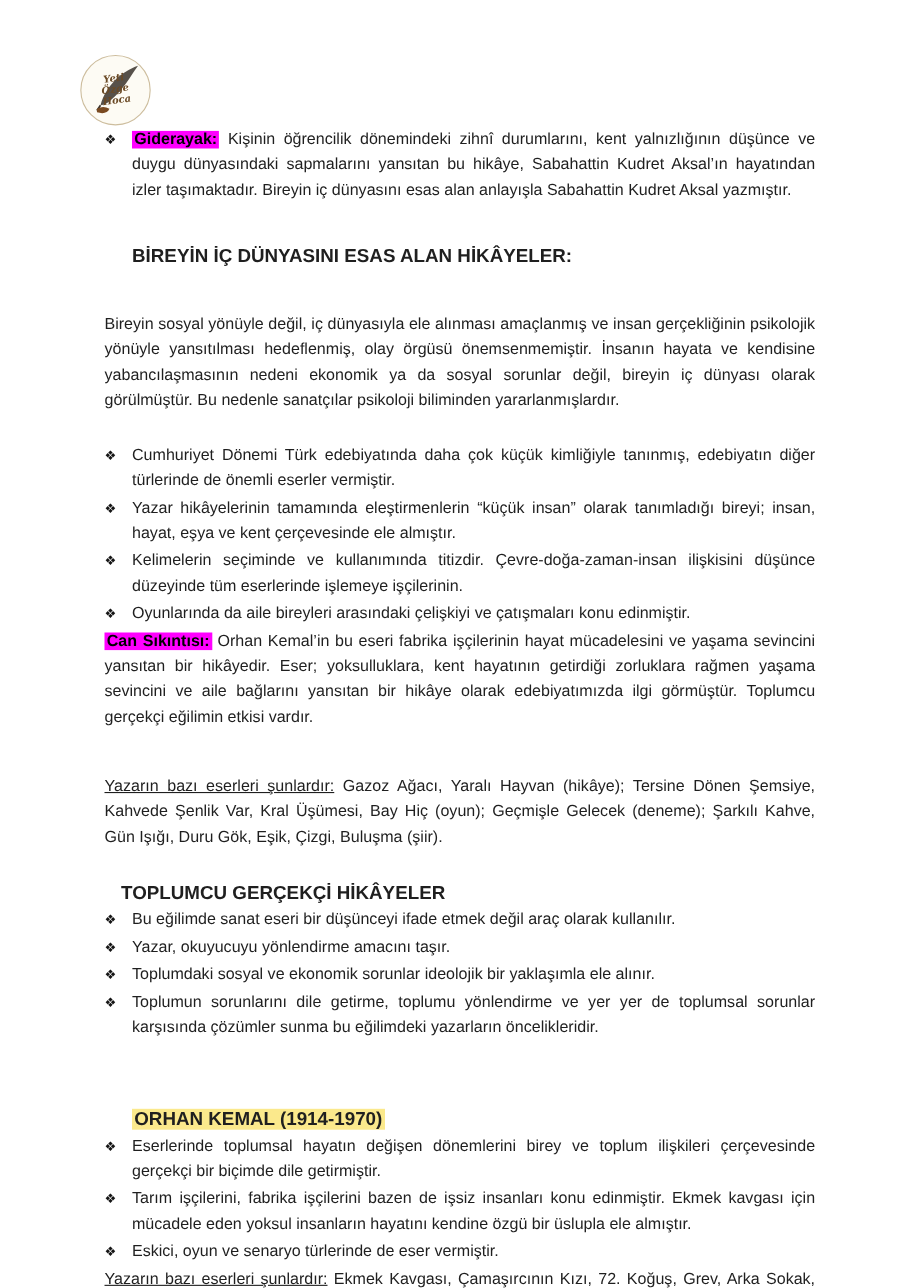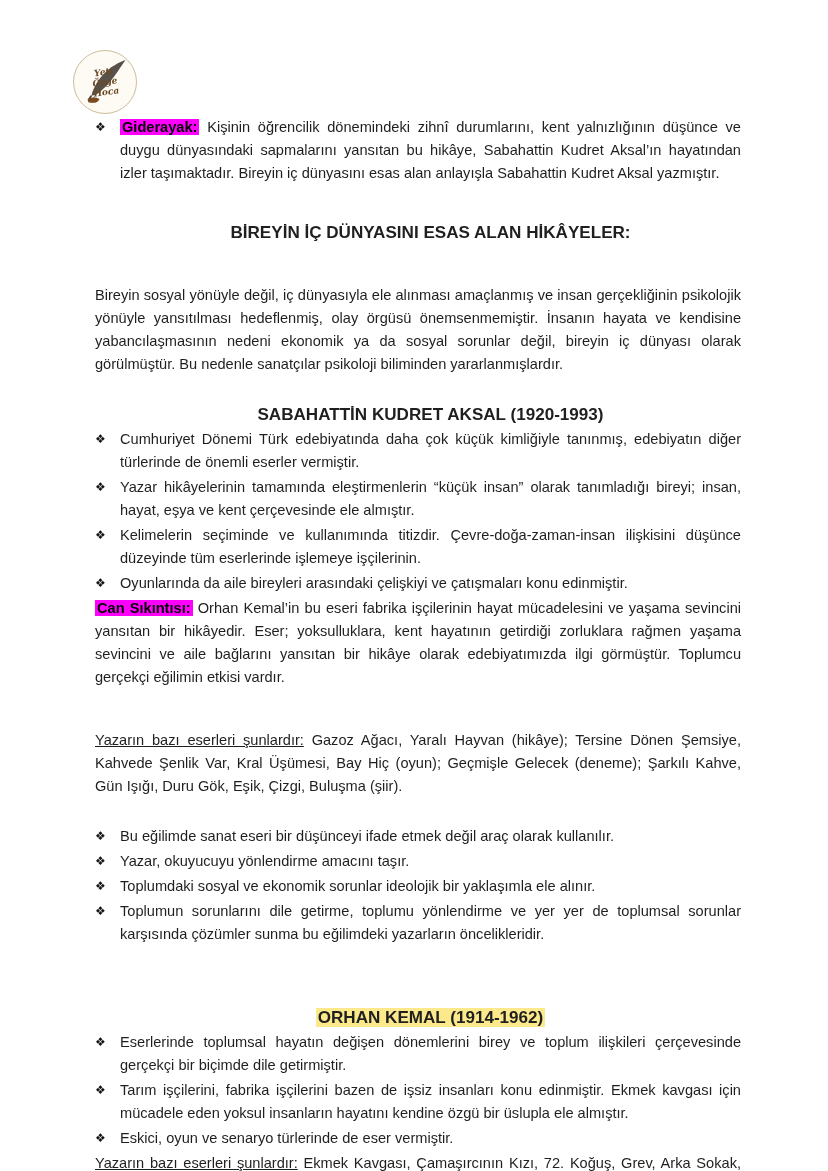"BİREYİN İÇ DÜNYASINI ESAS ALAN" .heading { text-align: center -> left }
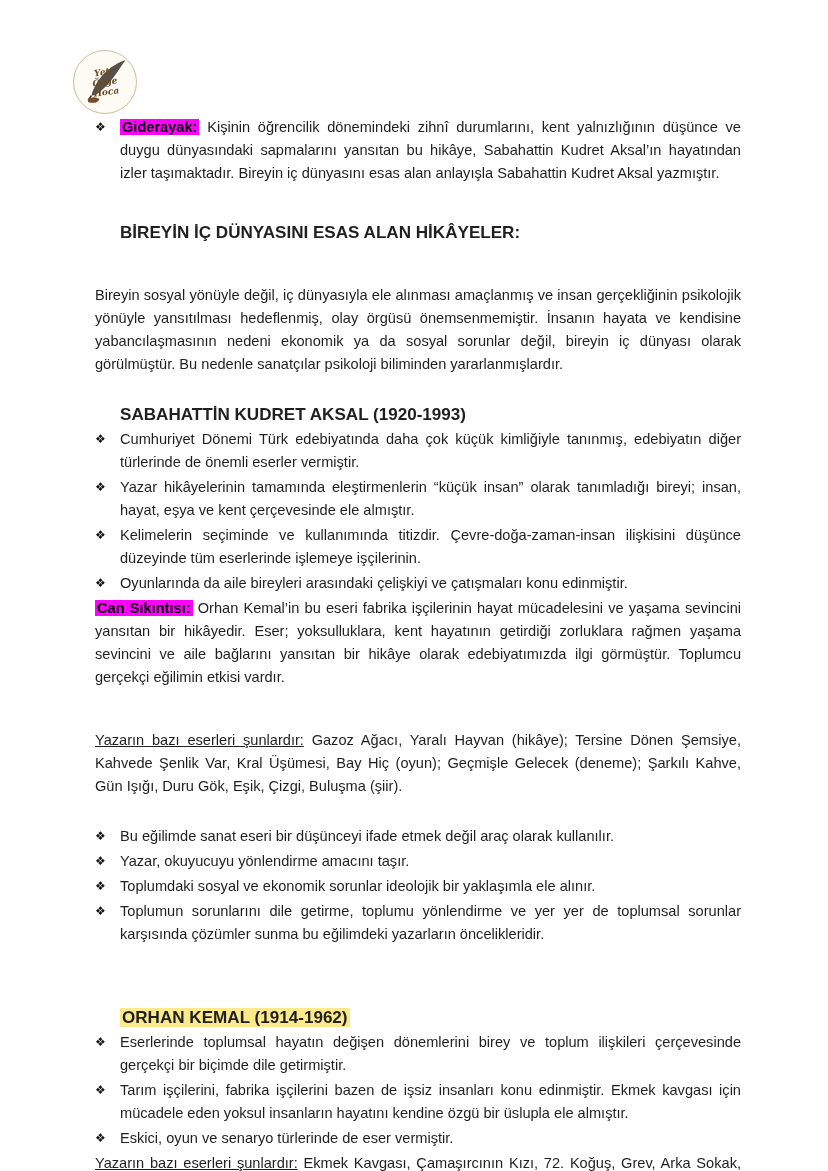"SABAHATTİN KUDRET AKSAL (1920-1993)" h3.heading { html: <h3>SABAHATTİN KUDRET AKSAL (1920-1993)</h3> -> none }
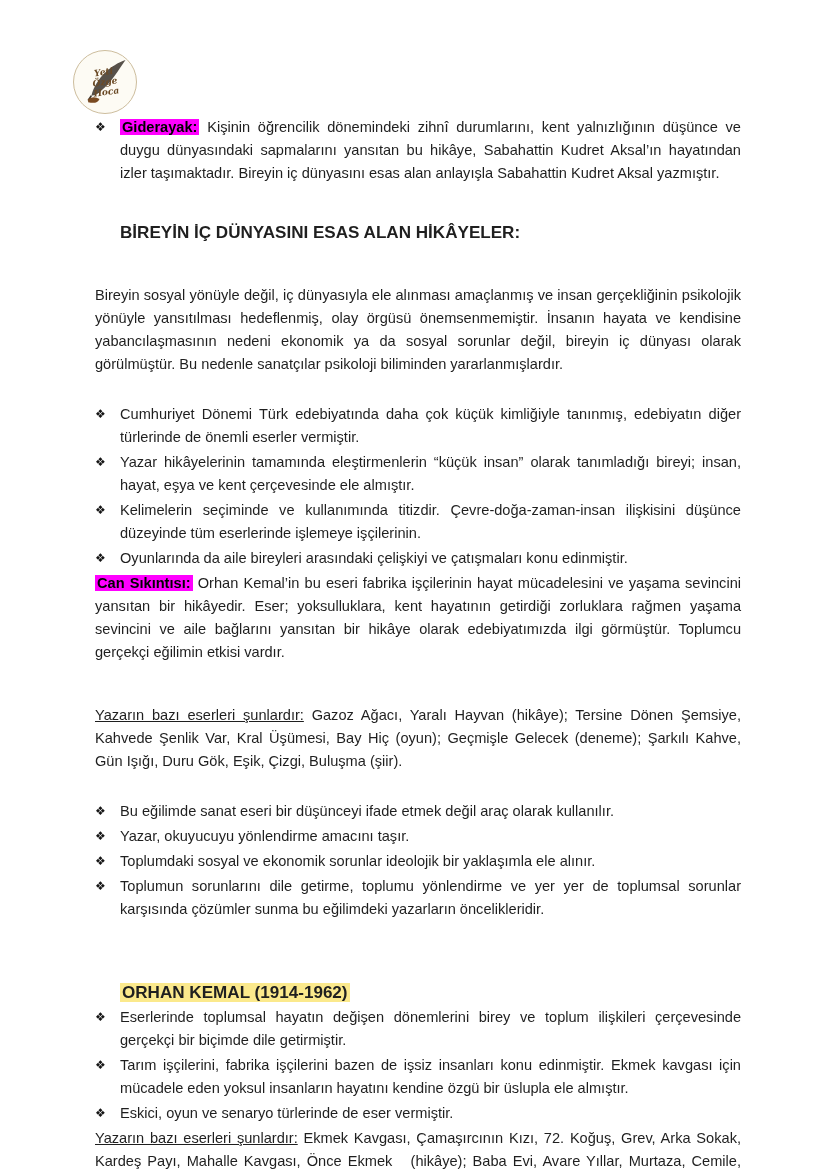"TOPLUMCU GERÇEKÇİ HİKÂYELER" h3.heading { html: none -> <h3>TOPLUMCU GERÇEKÇİ HİKÂYELER</h3> }
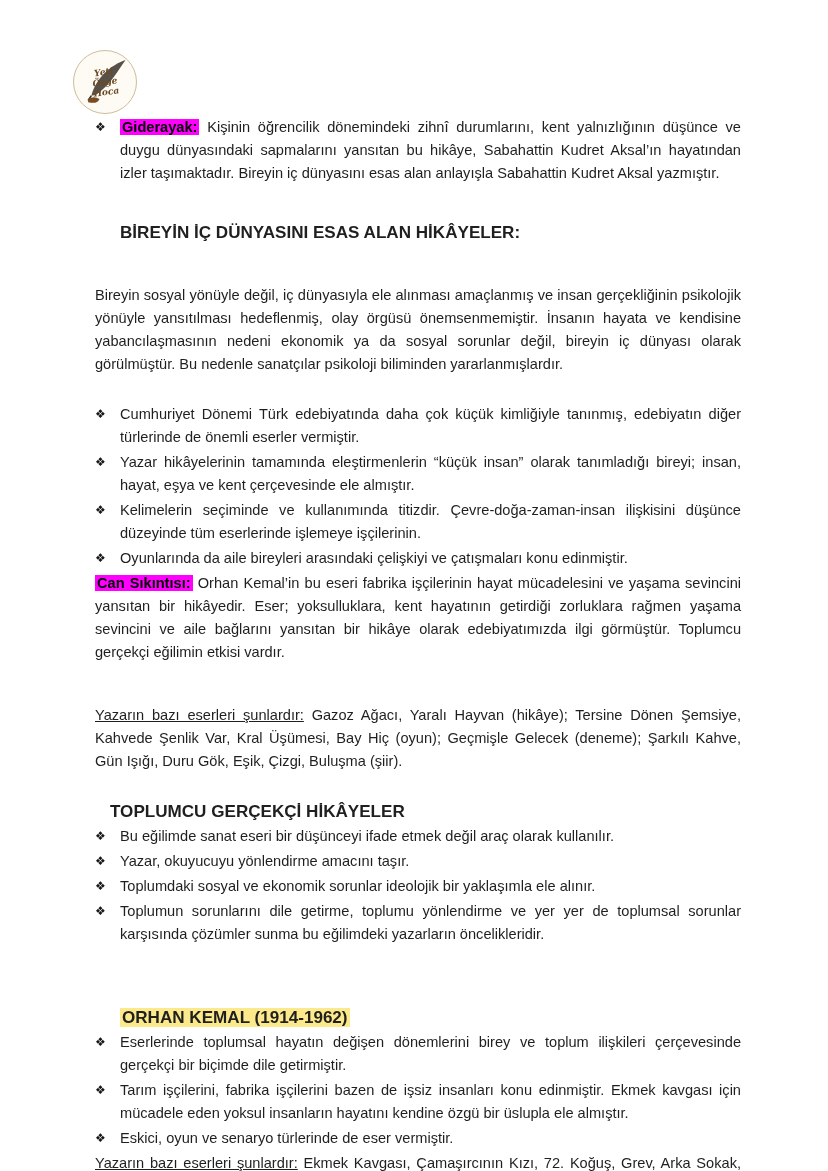"ORHAN KEMAL (1914-1962)" span.hl-yellow { text: 1914-1962 -> 1914-1970 }
